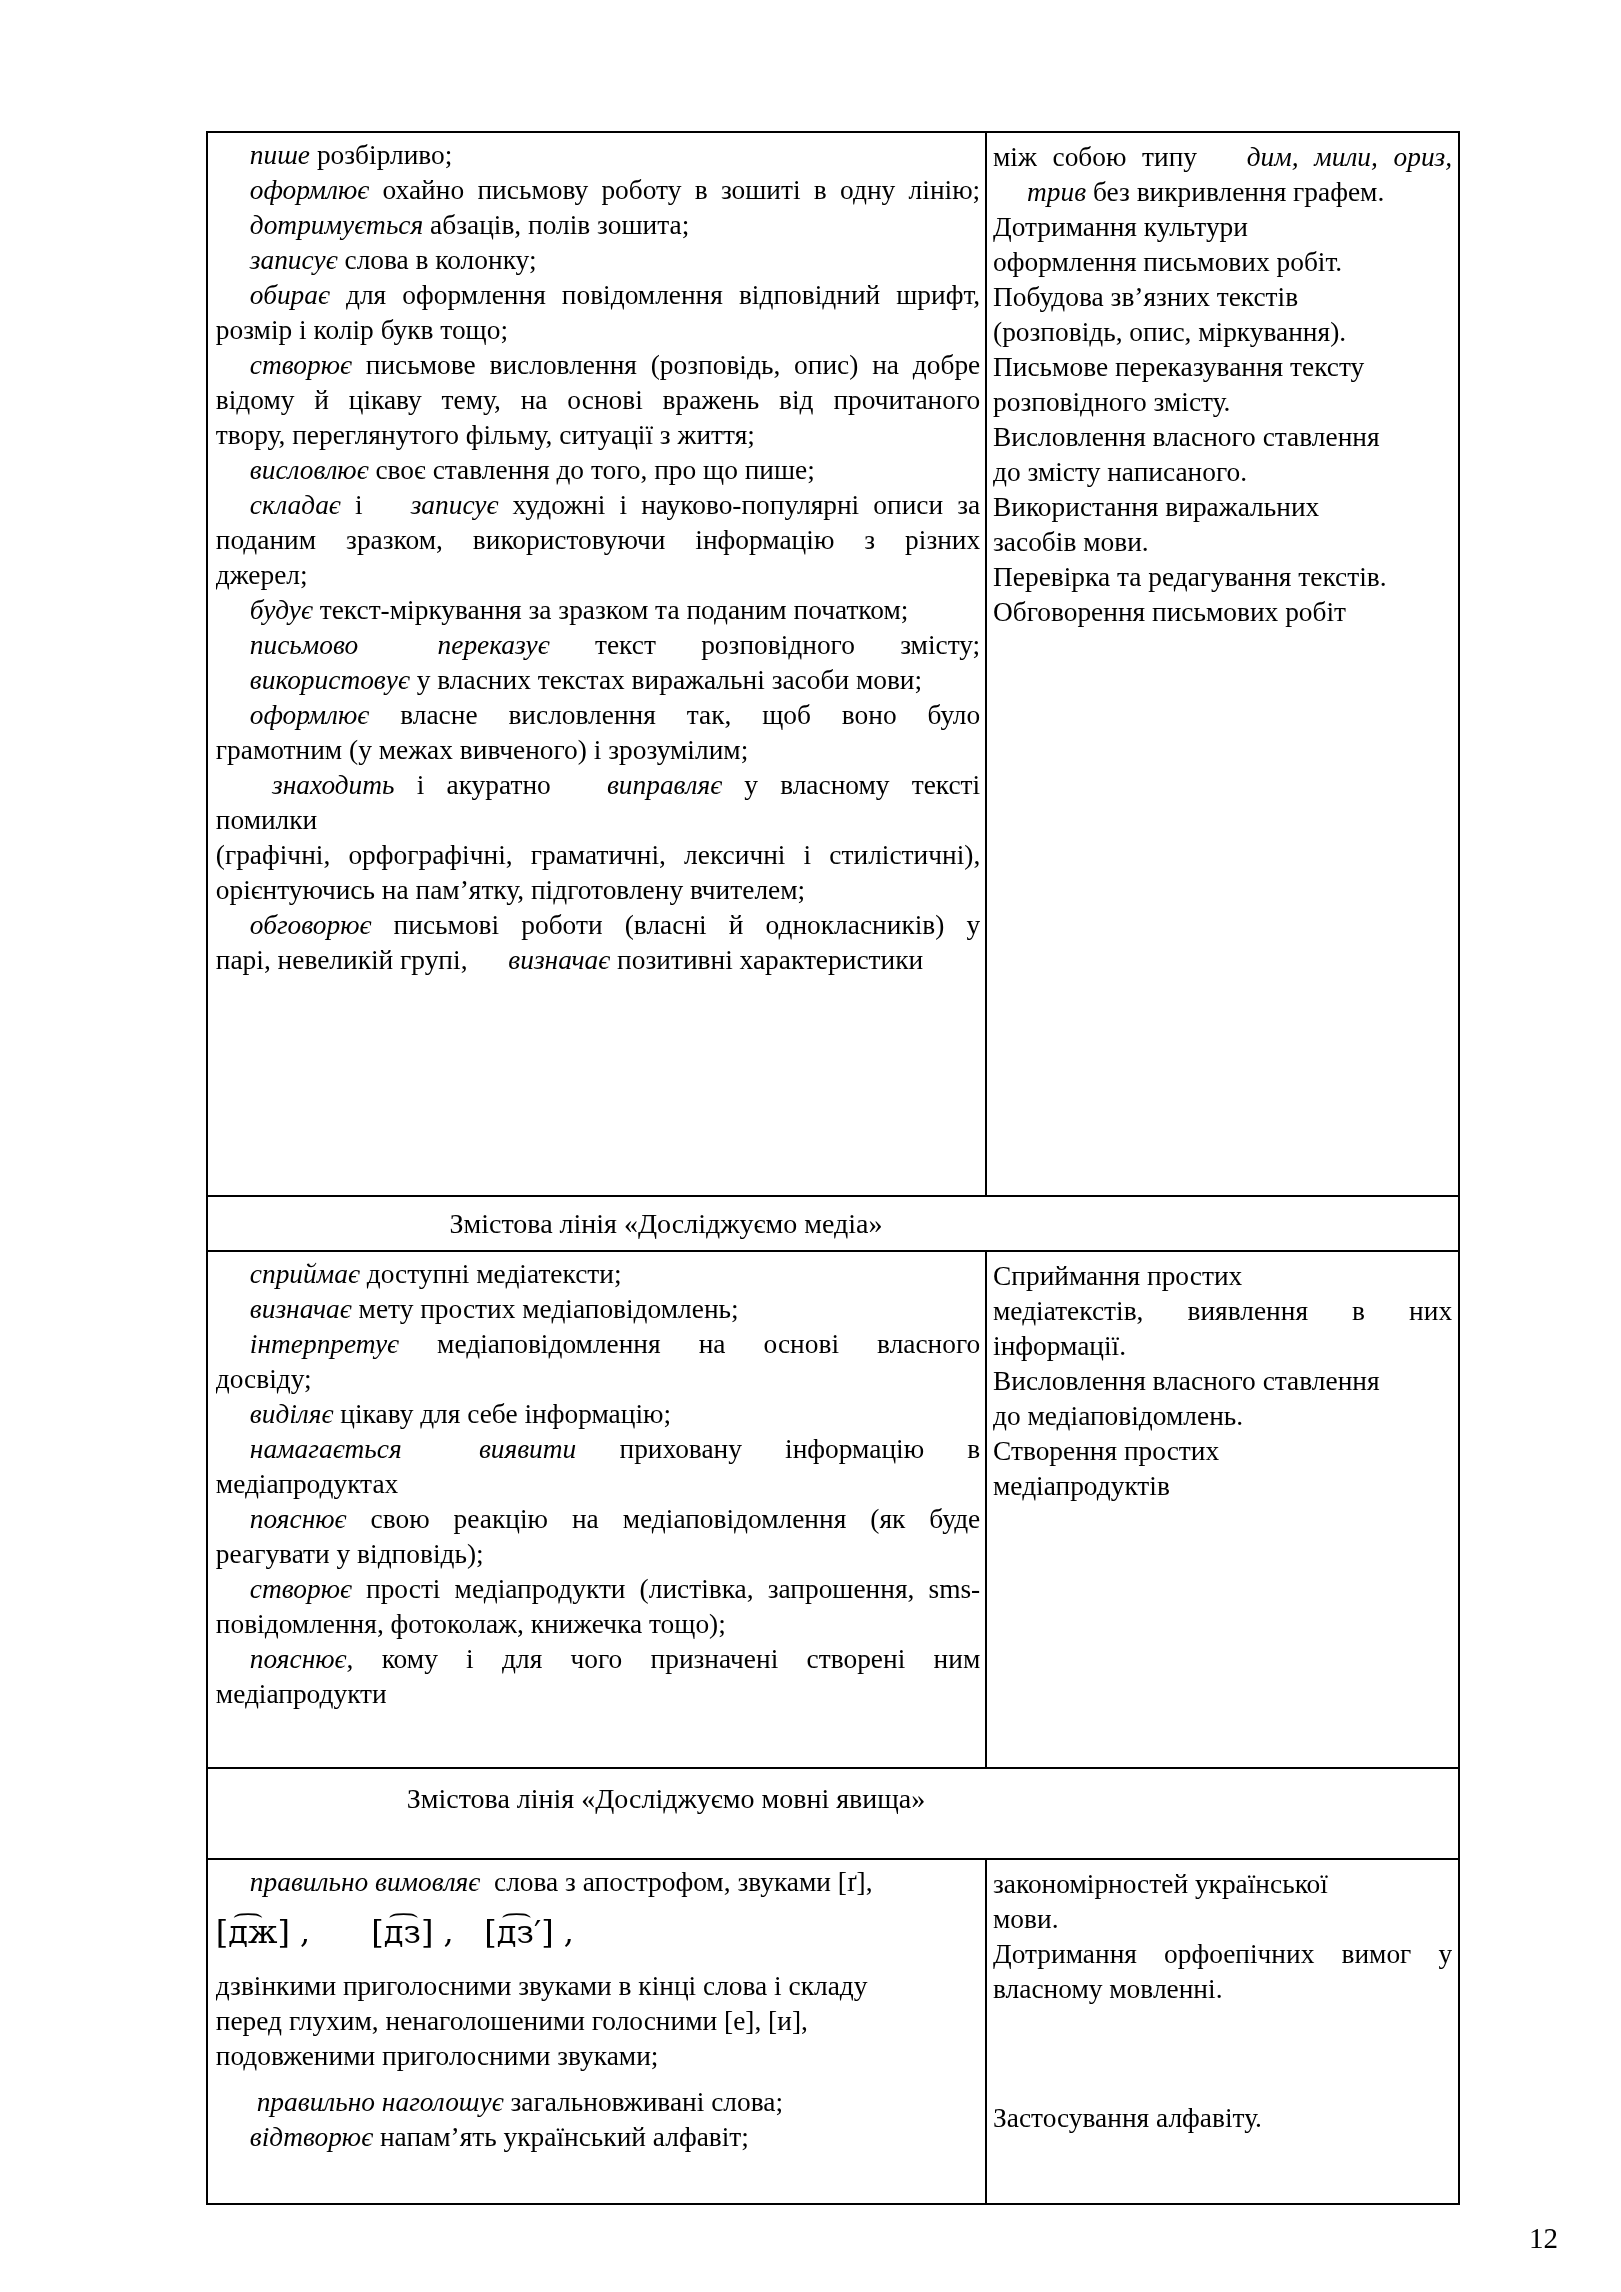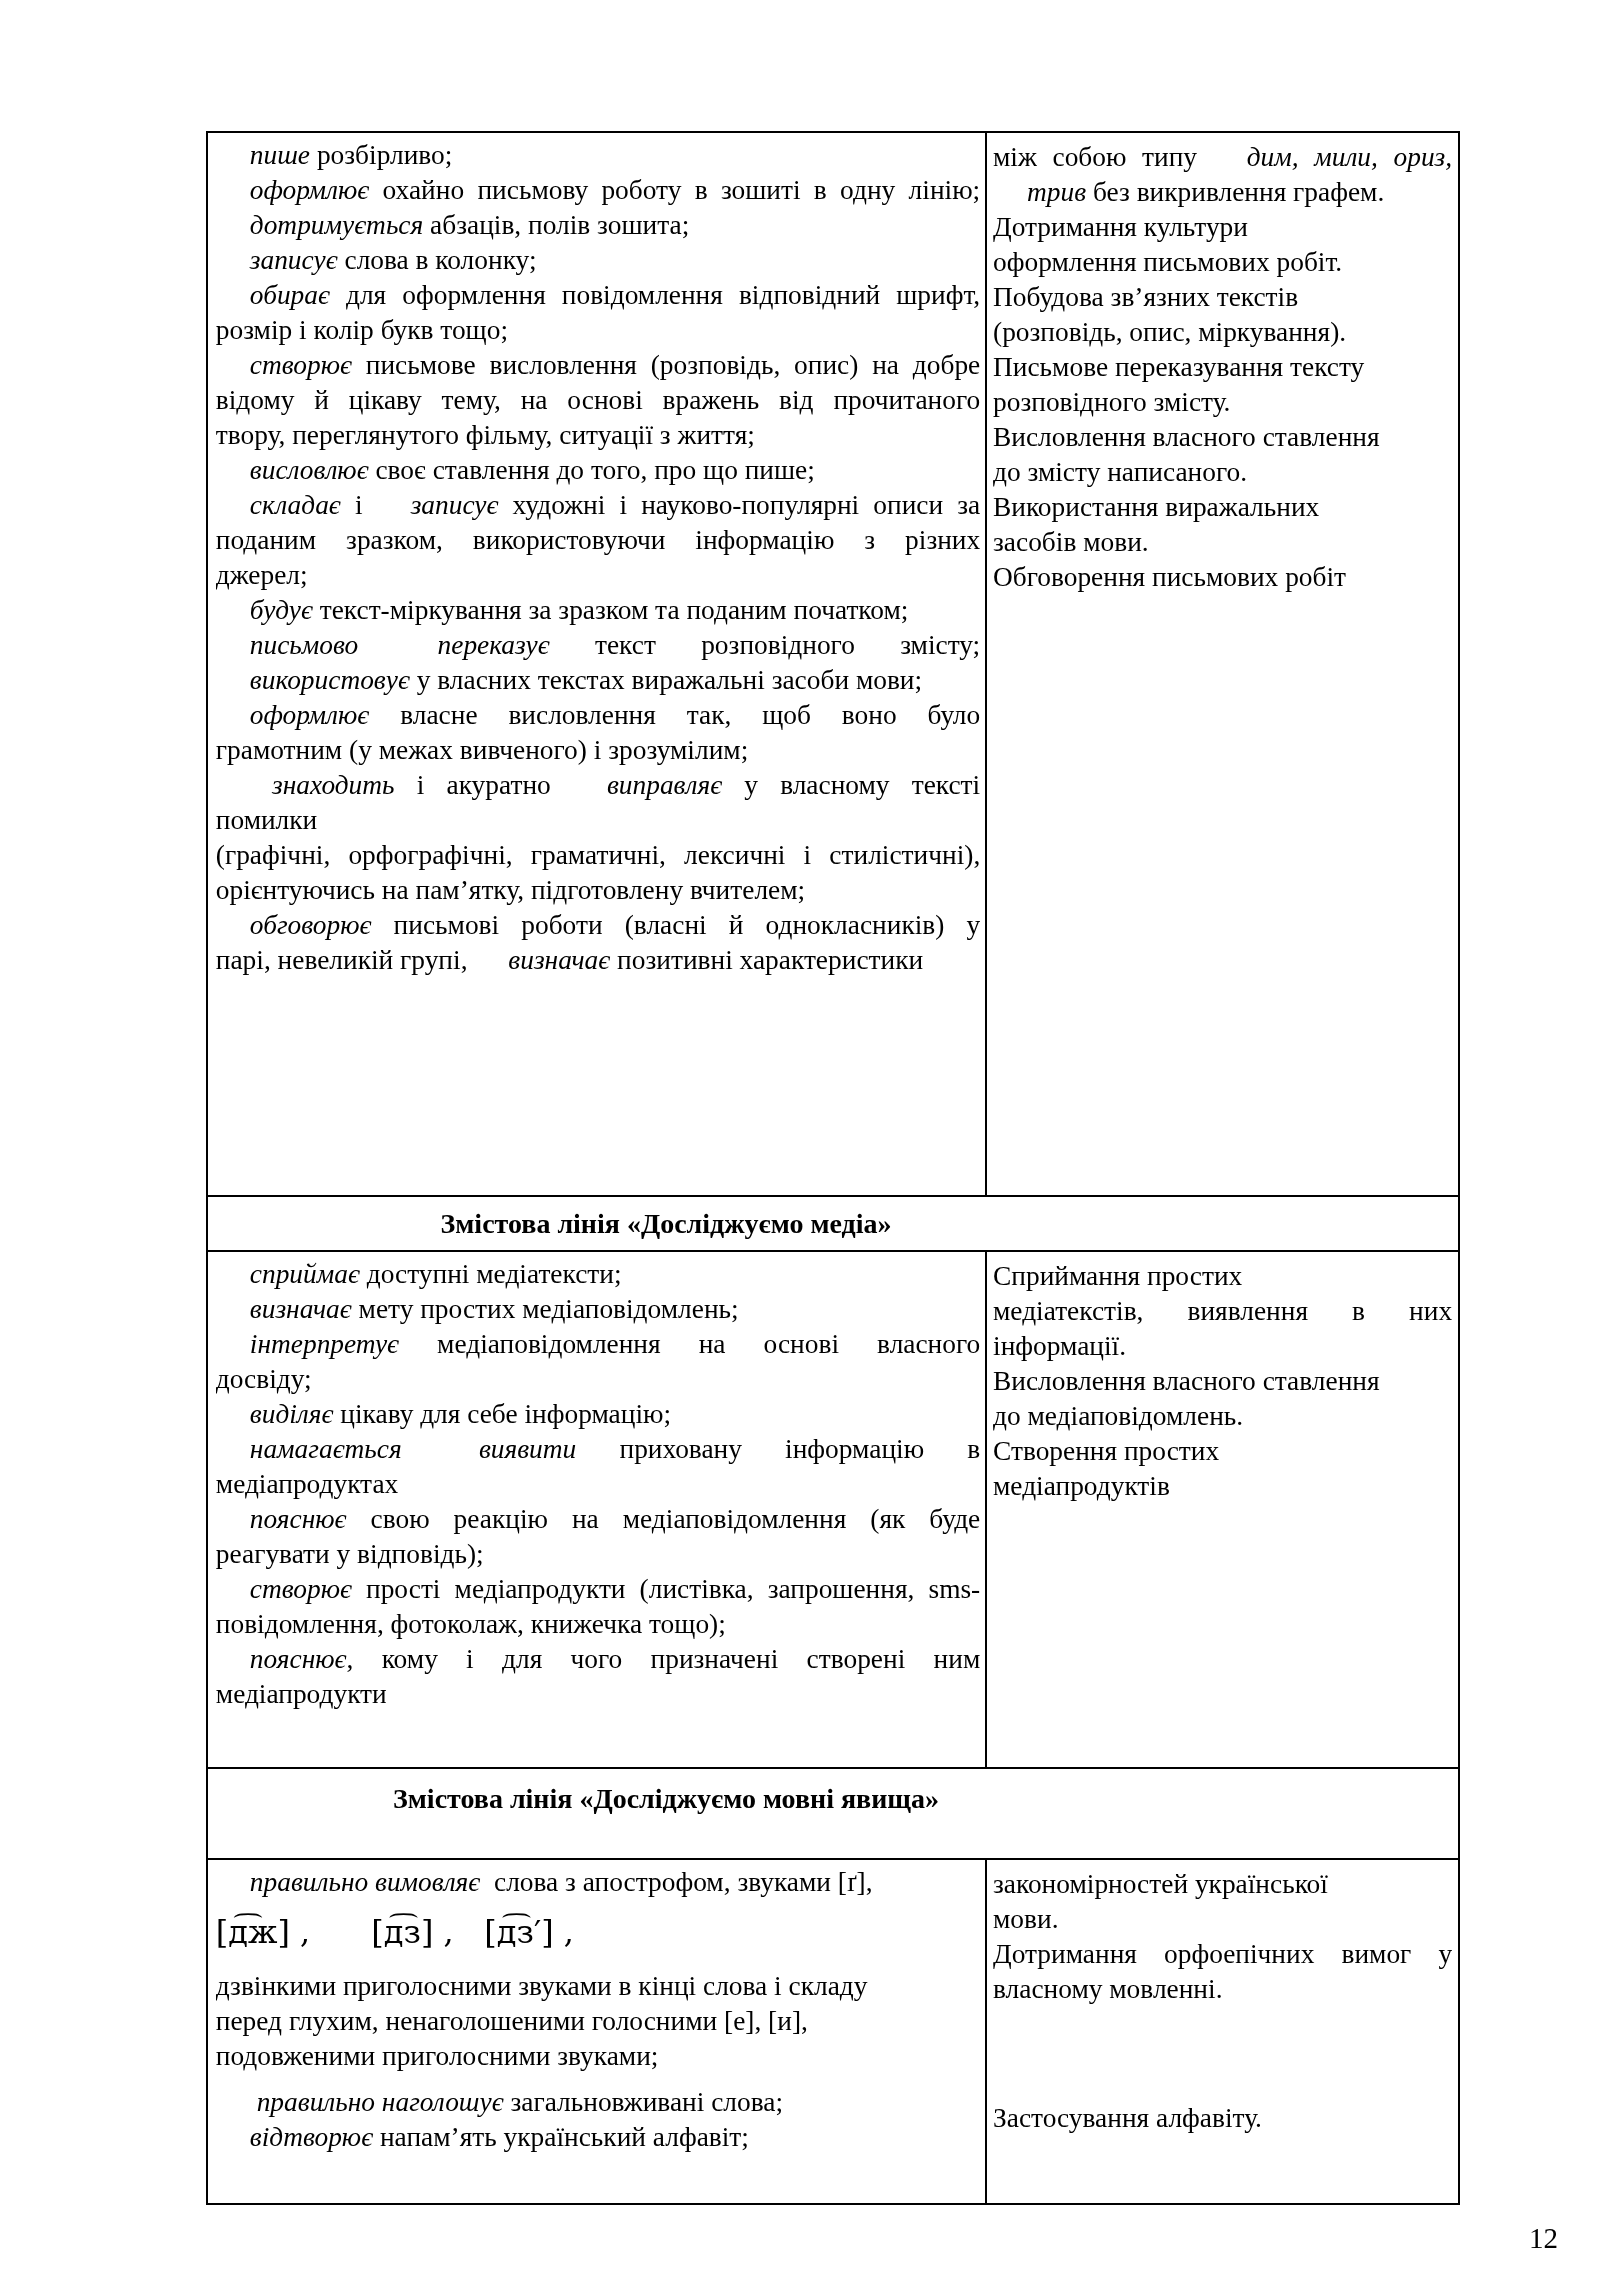"Перевірка та редагування текстів." div.line { html: none -> <div><span>Перевірка та редагування текстів.</span></div> }
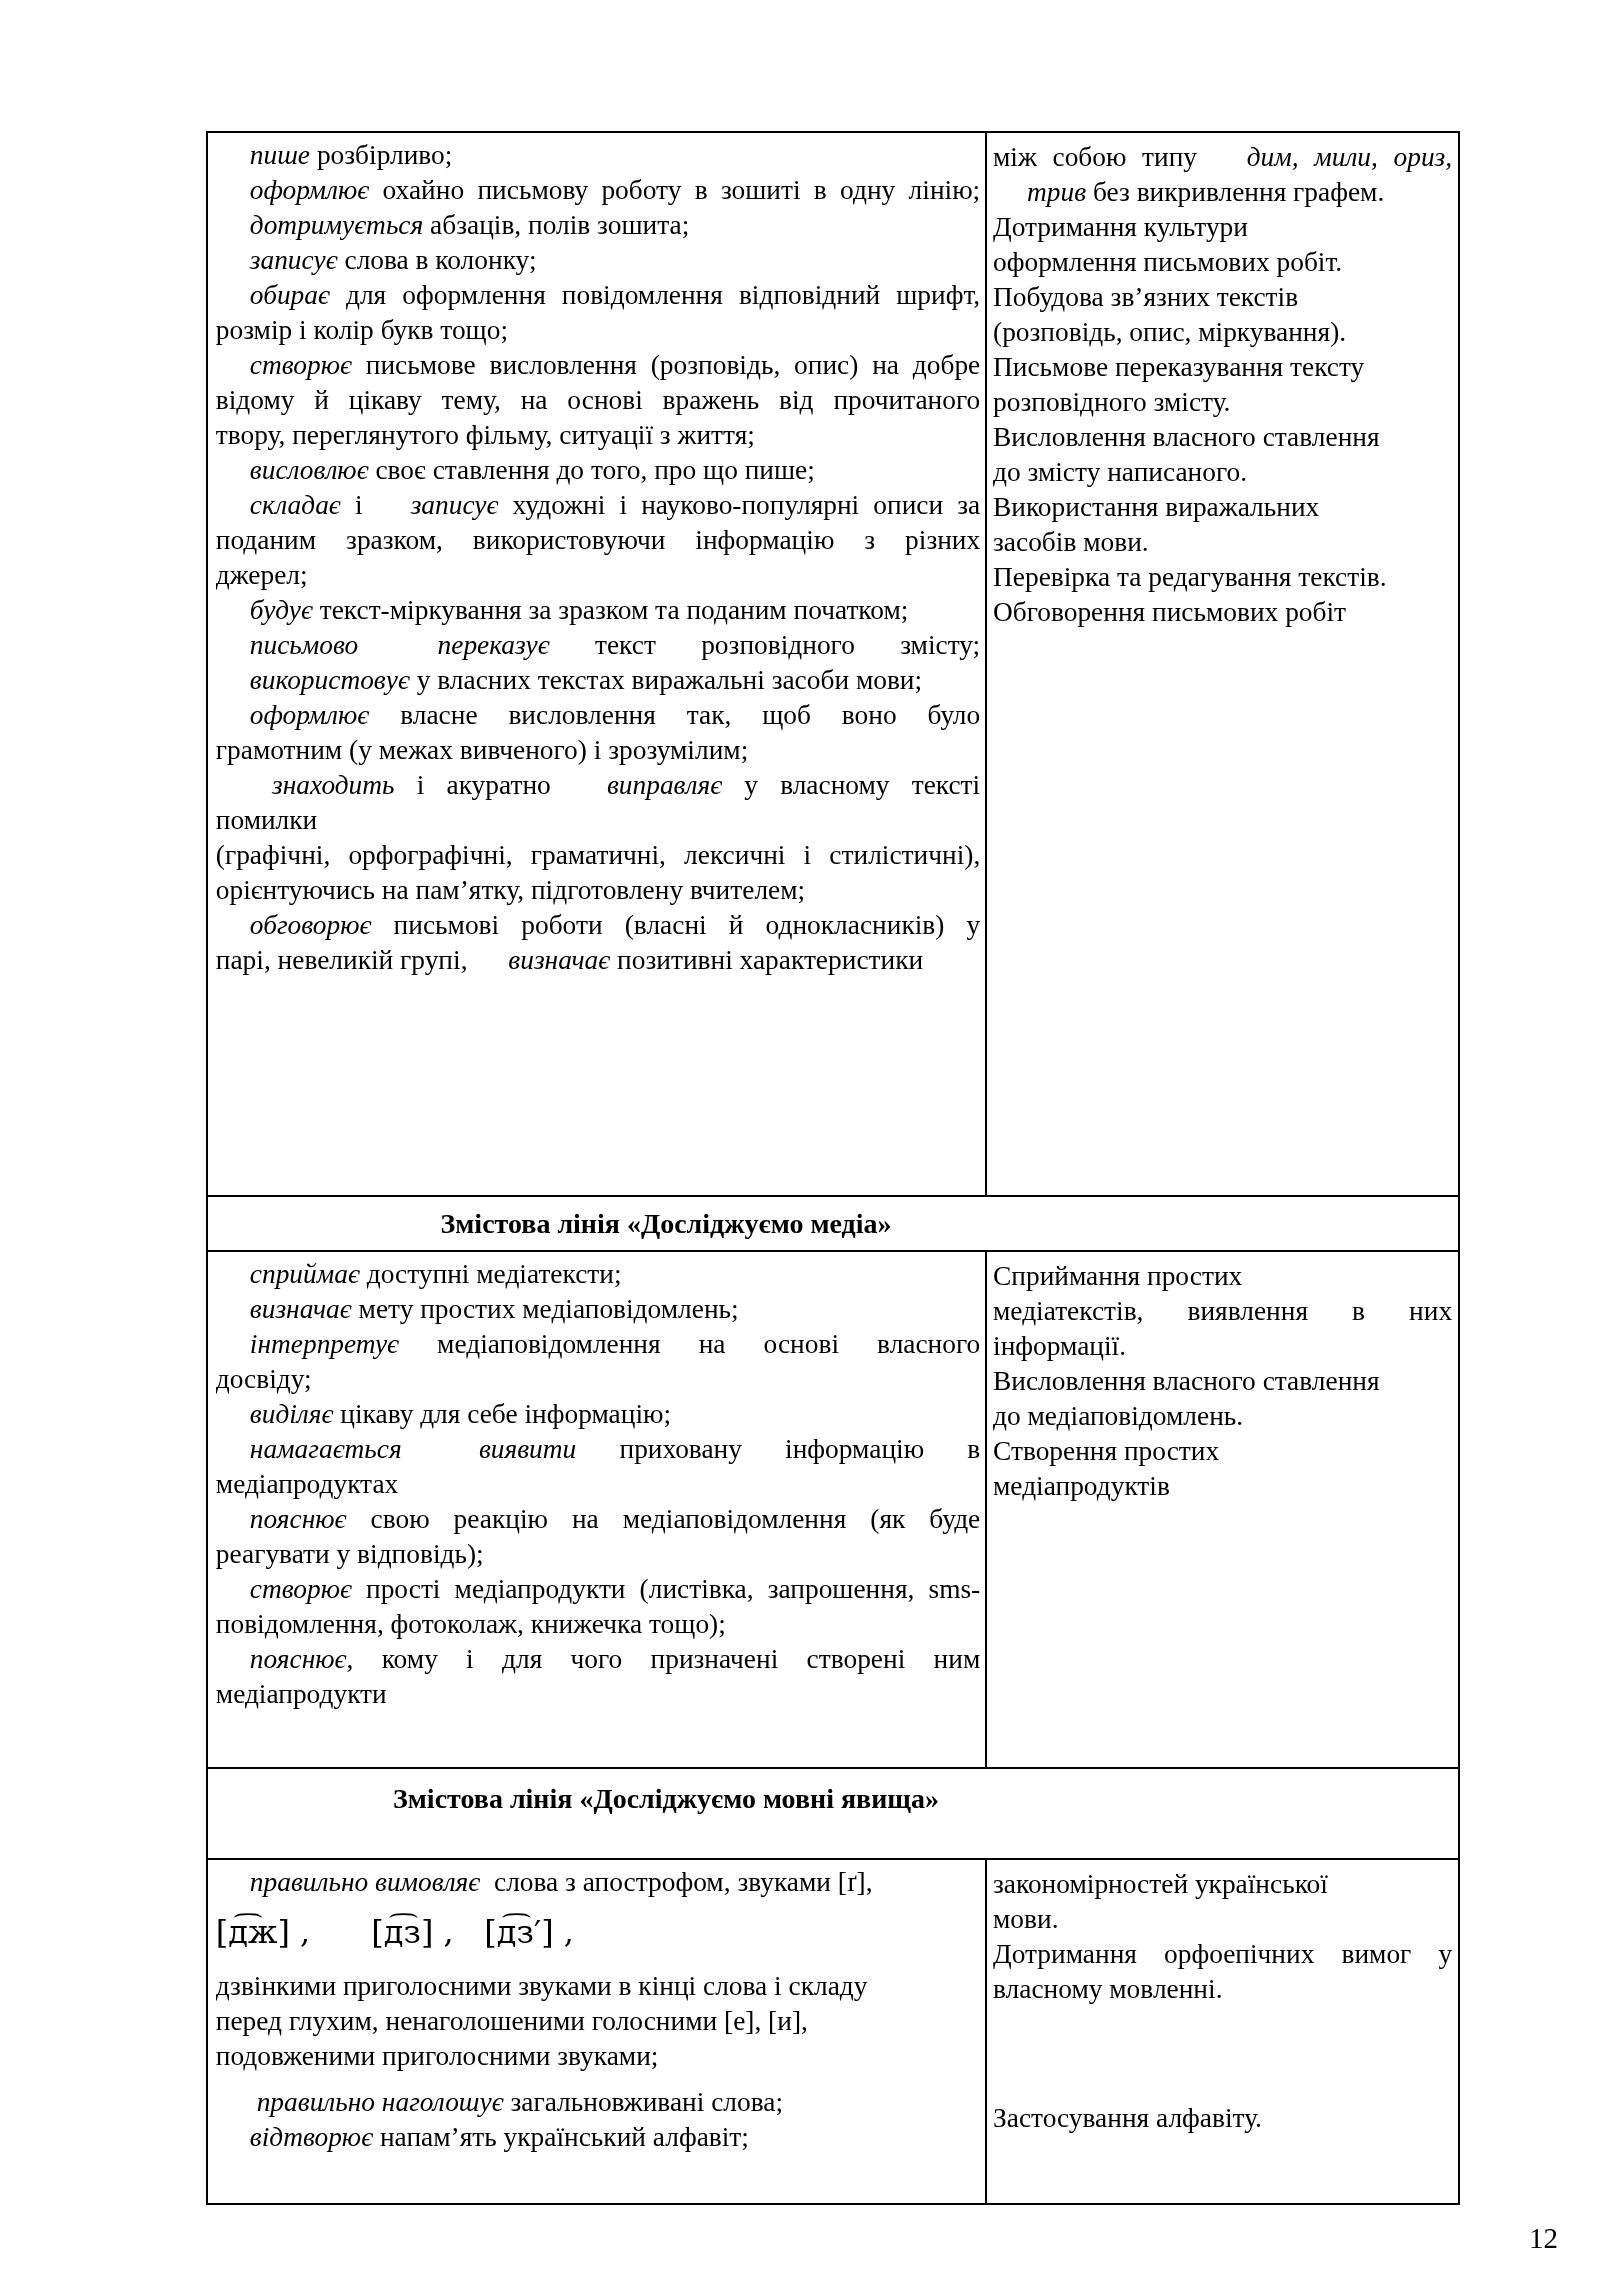"Змістова лінія «Досліджуємо медіа»" .hdr-text { font-weight: bold -> normal }
